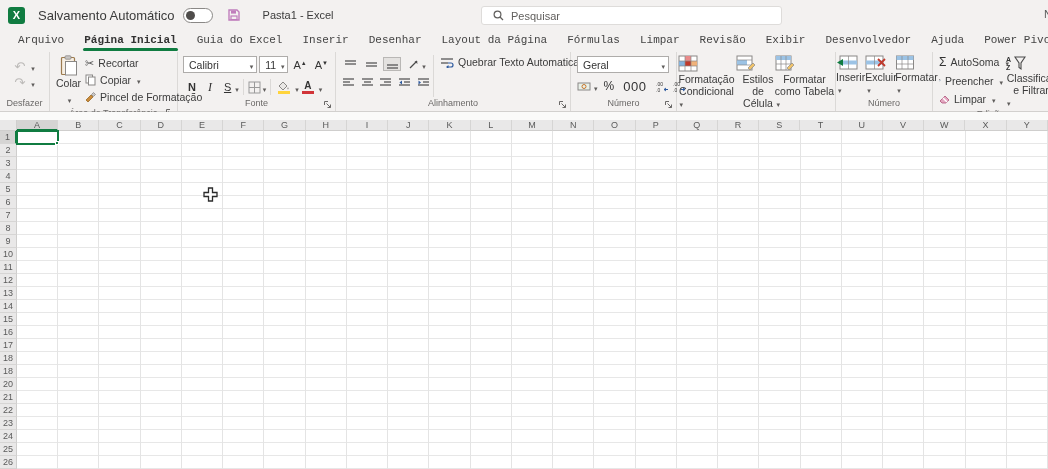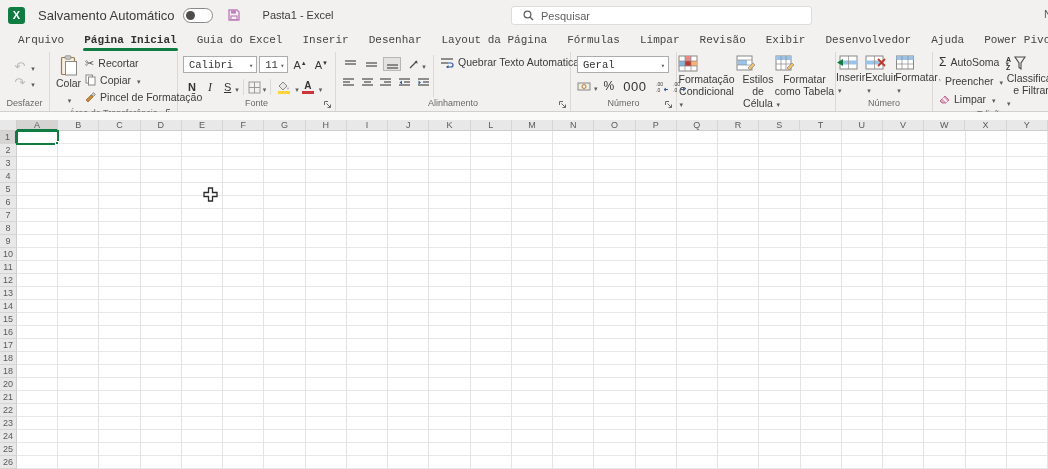"Pesquisar" .search-box { margin-left: 30px -> none }
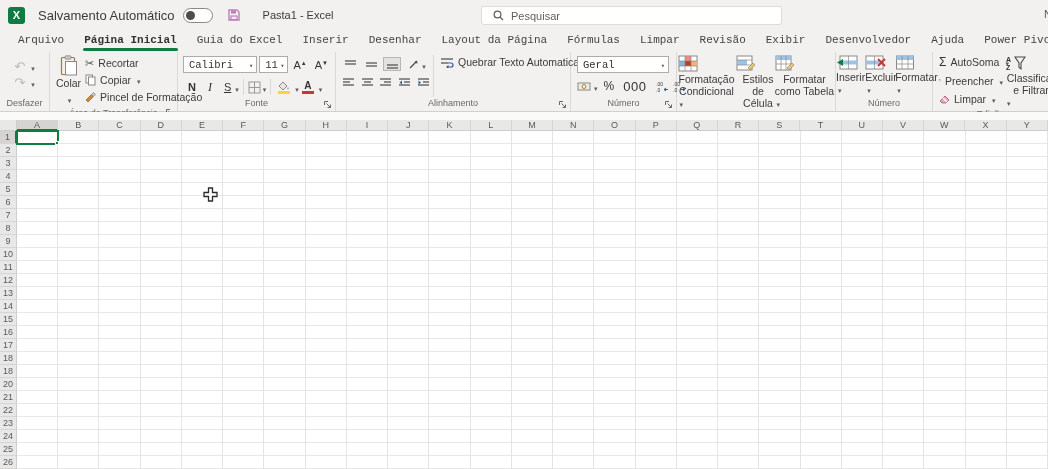"Calibri" .combo { font-family: Liberation Mono, monospace -> none }
